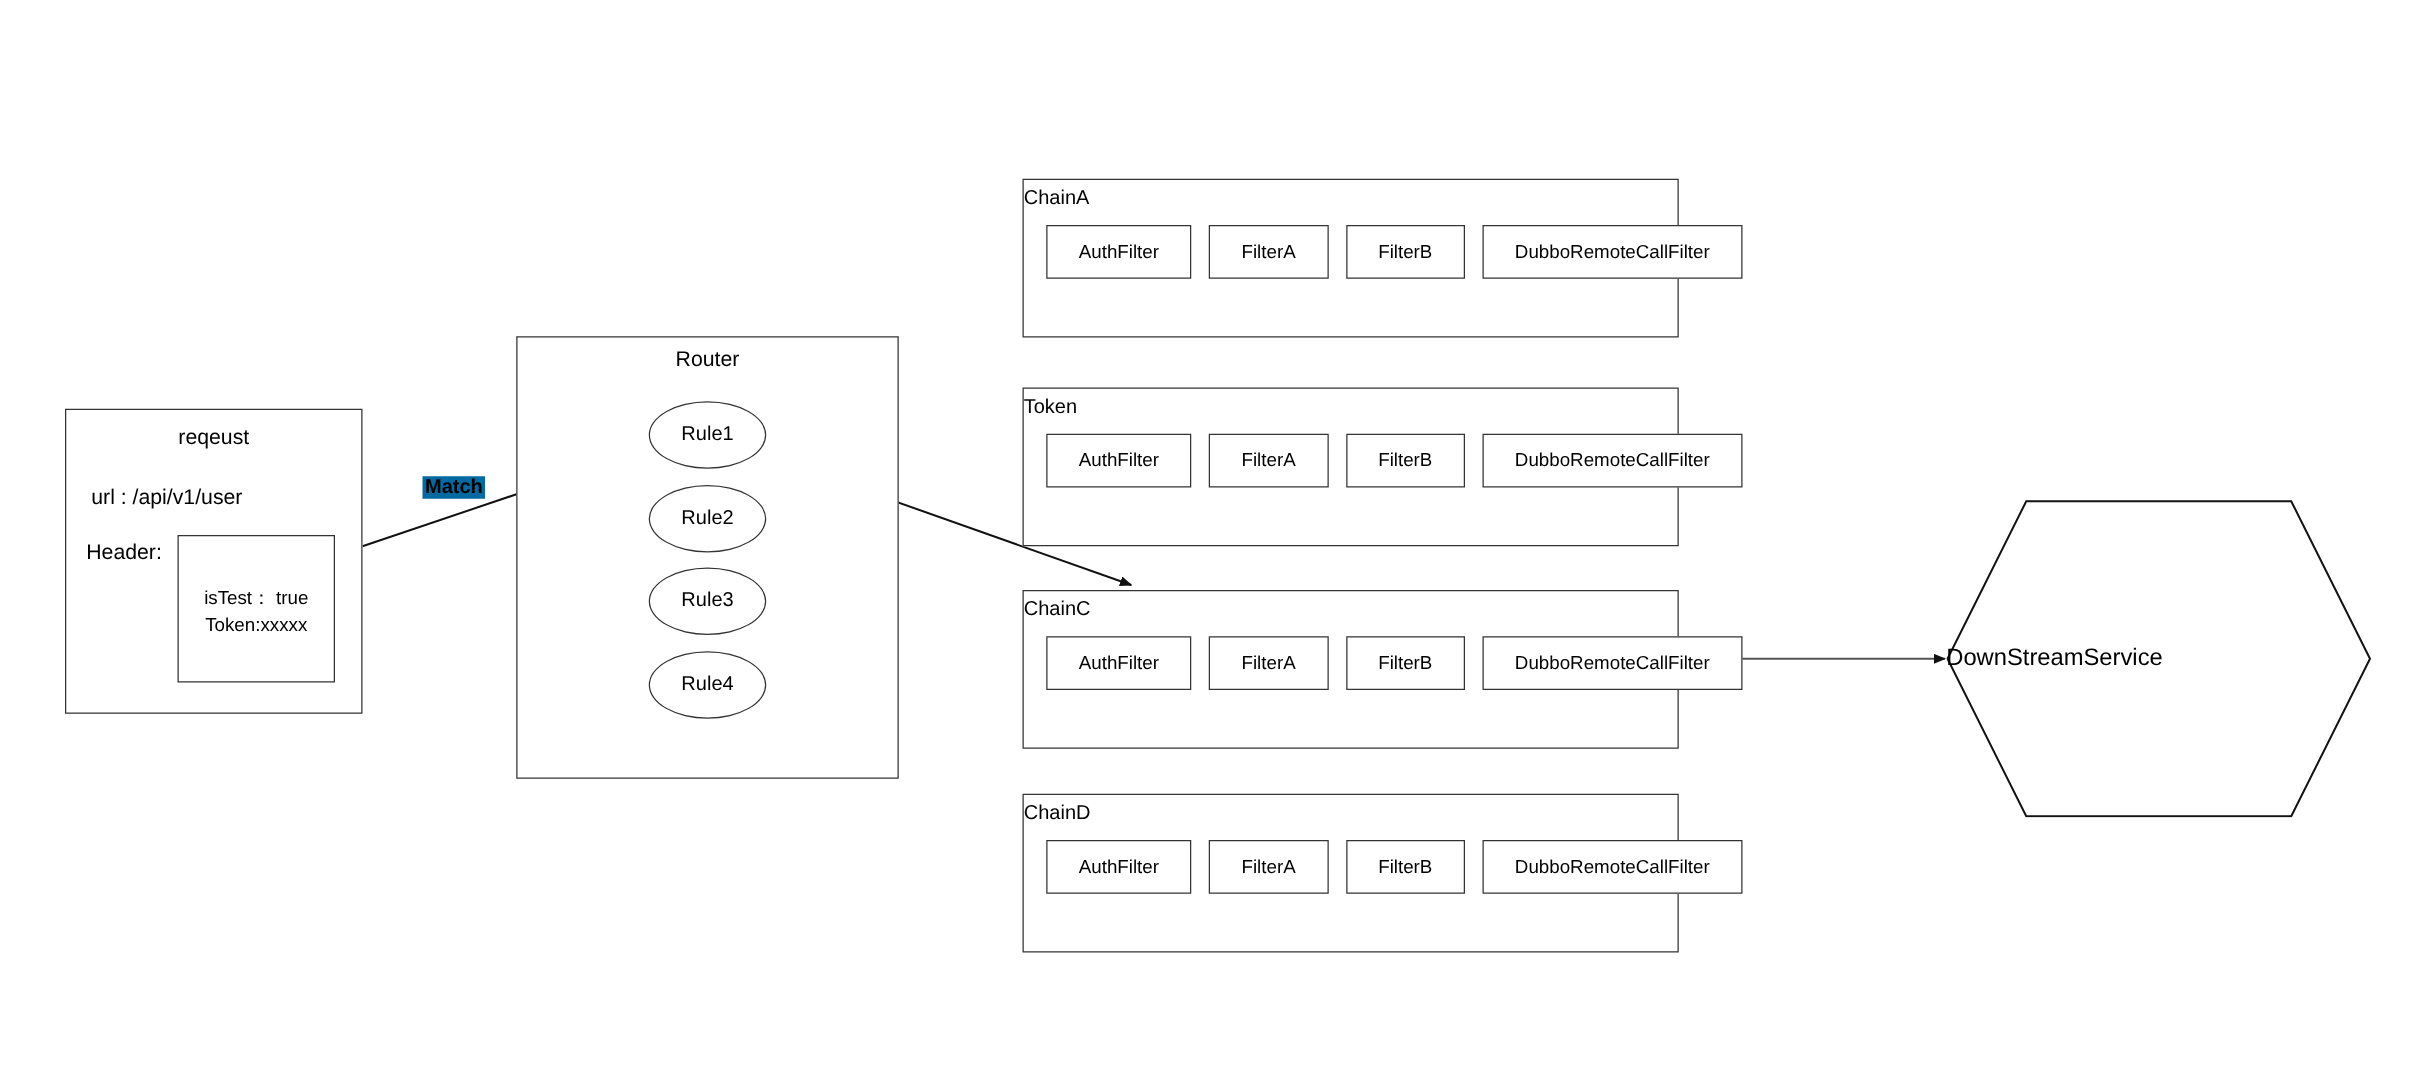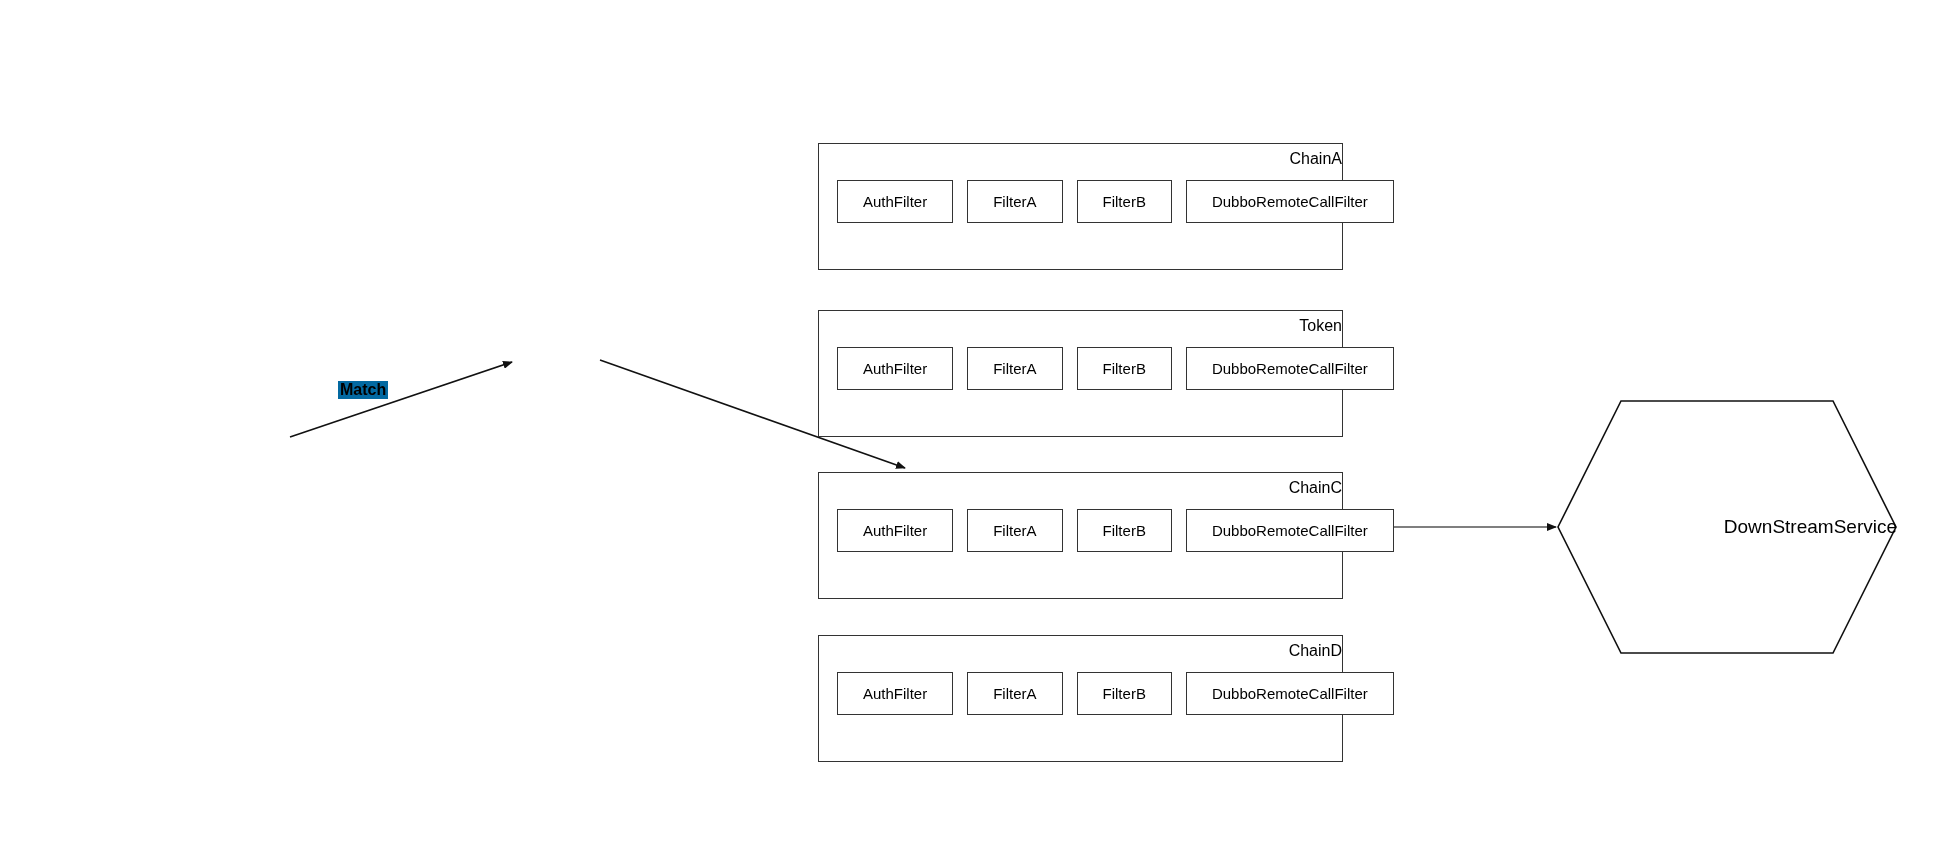"ChainA" .chain-title { text-align: right -> left }
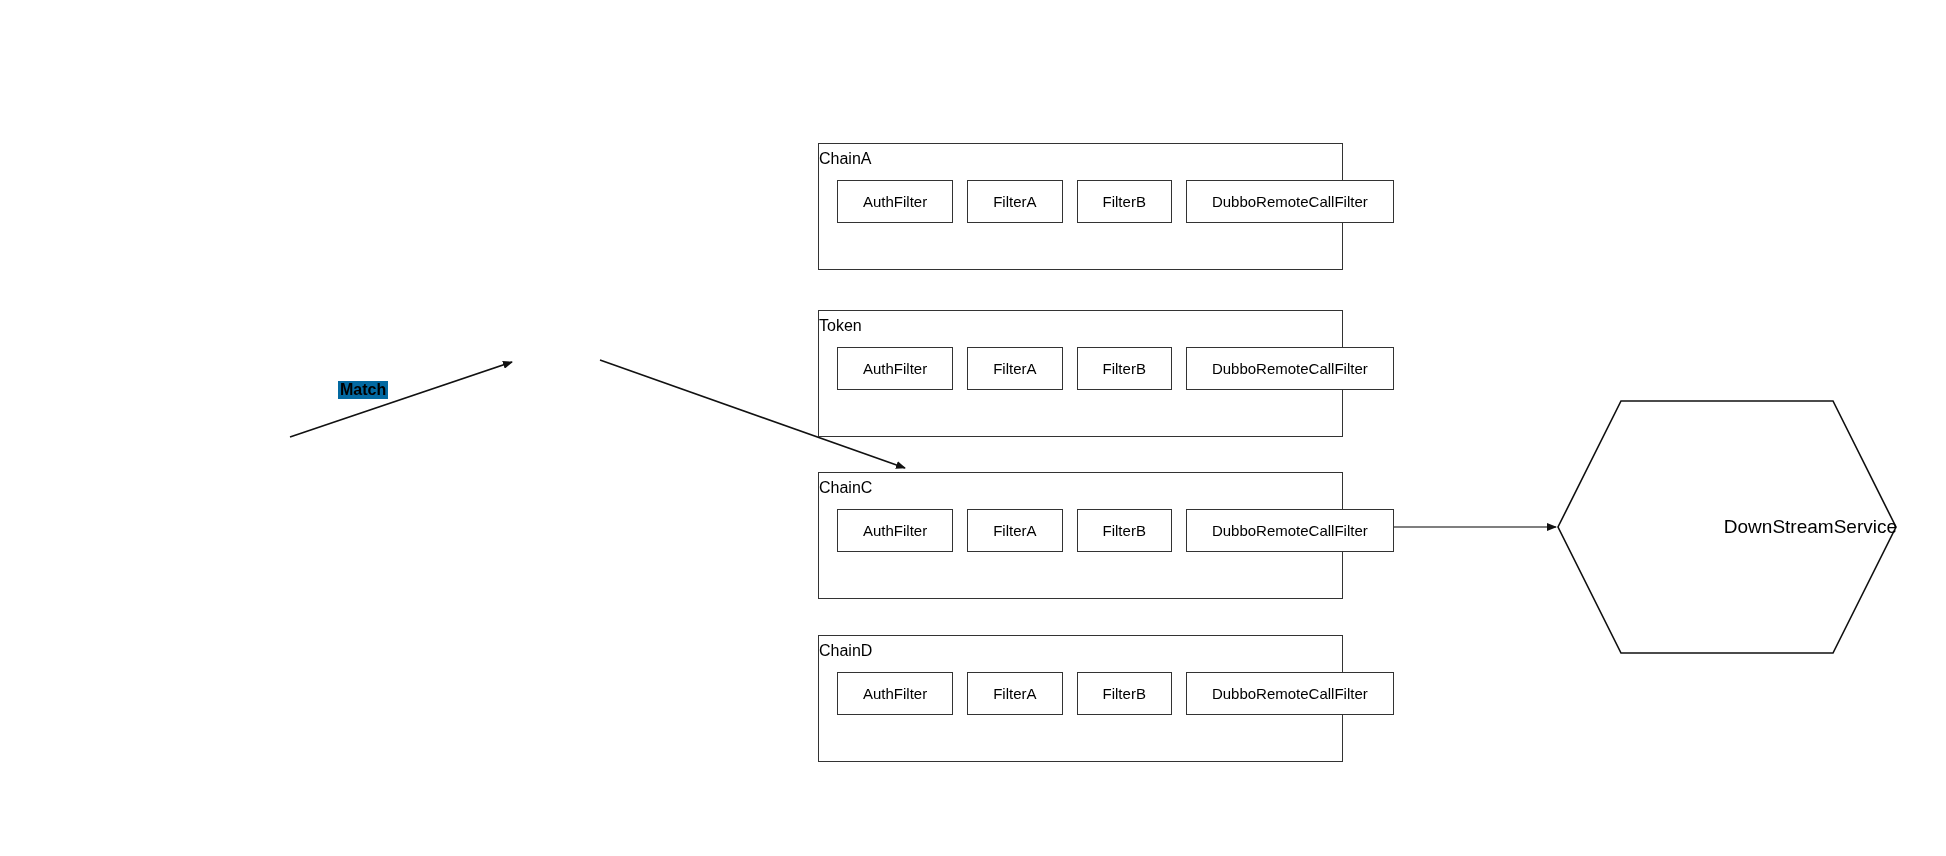"Router" div.node { html: none -> <div> <div>Router</div> <div> <span>Rule1</span> </div> <div> <span>Rule2</span> </div> <div> <span>Rule3</span> </div> <div> <span>Rule4</span> </div> </div> }
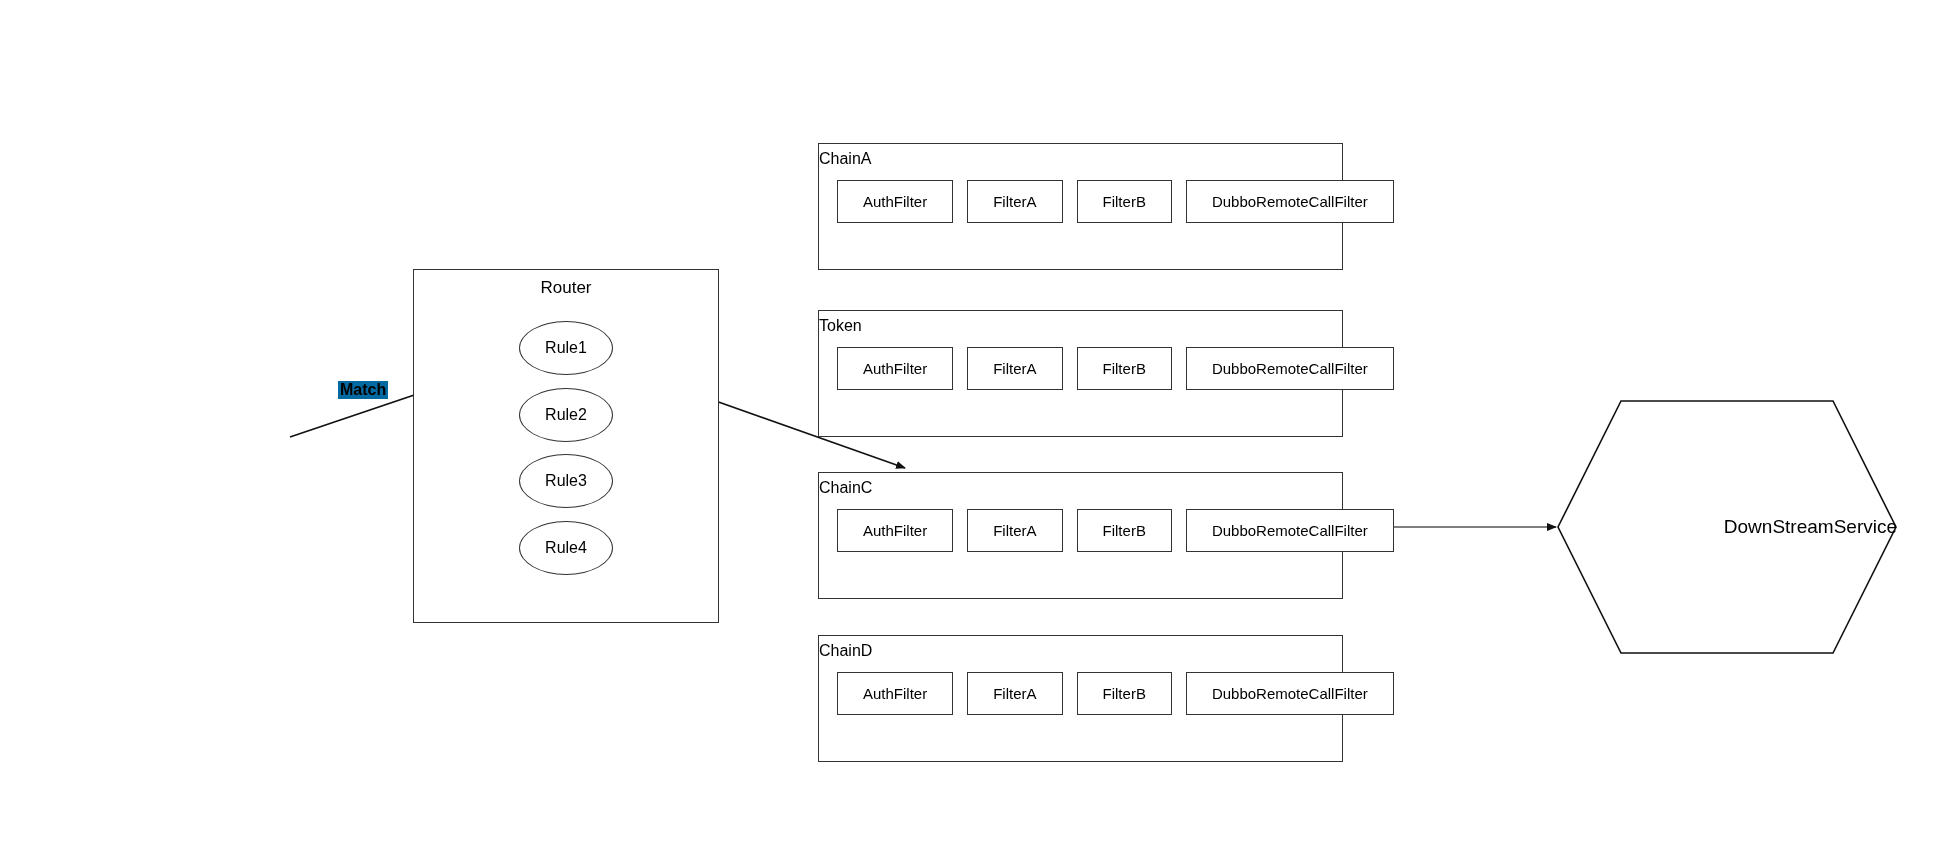"reqeust" div.node { html: none -> <div> <div>reqeust</div> <div>url : /api/v1/user</div> <div>Header:</div> <div> <div>isTest： true</div> <div>Token:xxxxx</div> </div> </div> }
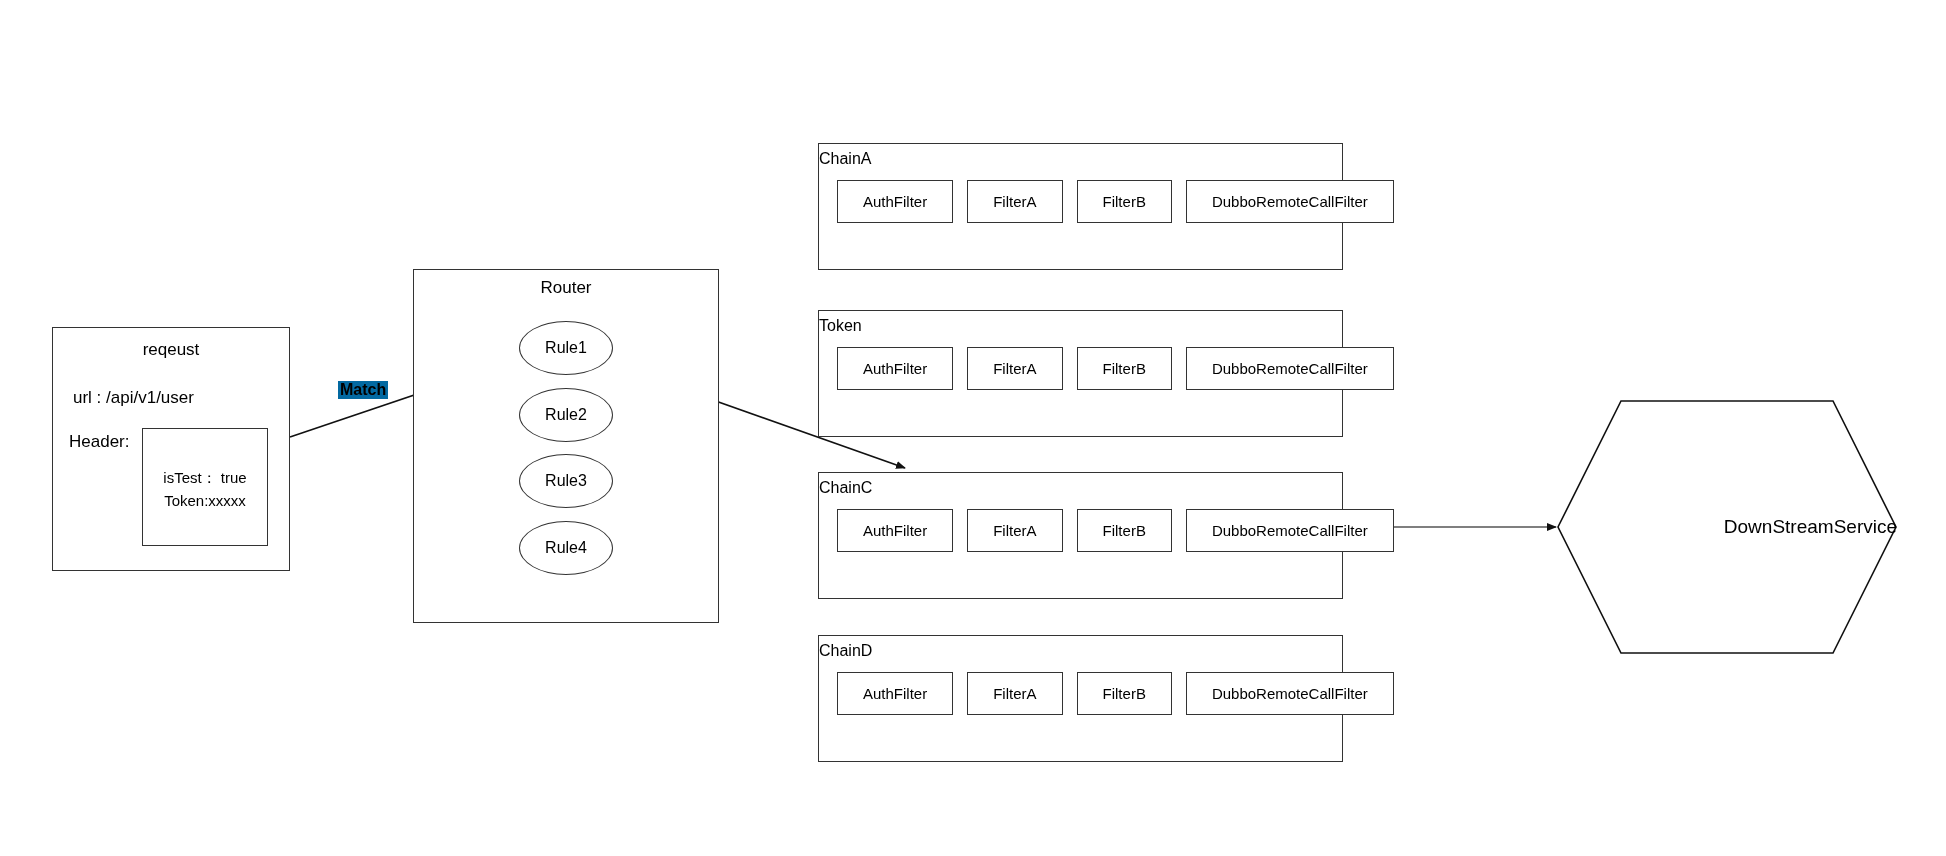"DownStreamService" #downstream-label { text-align: right -> left }
